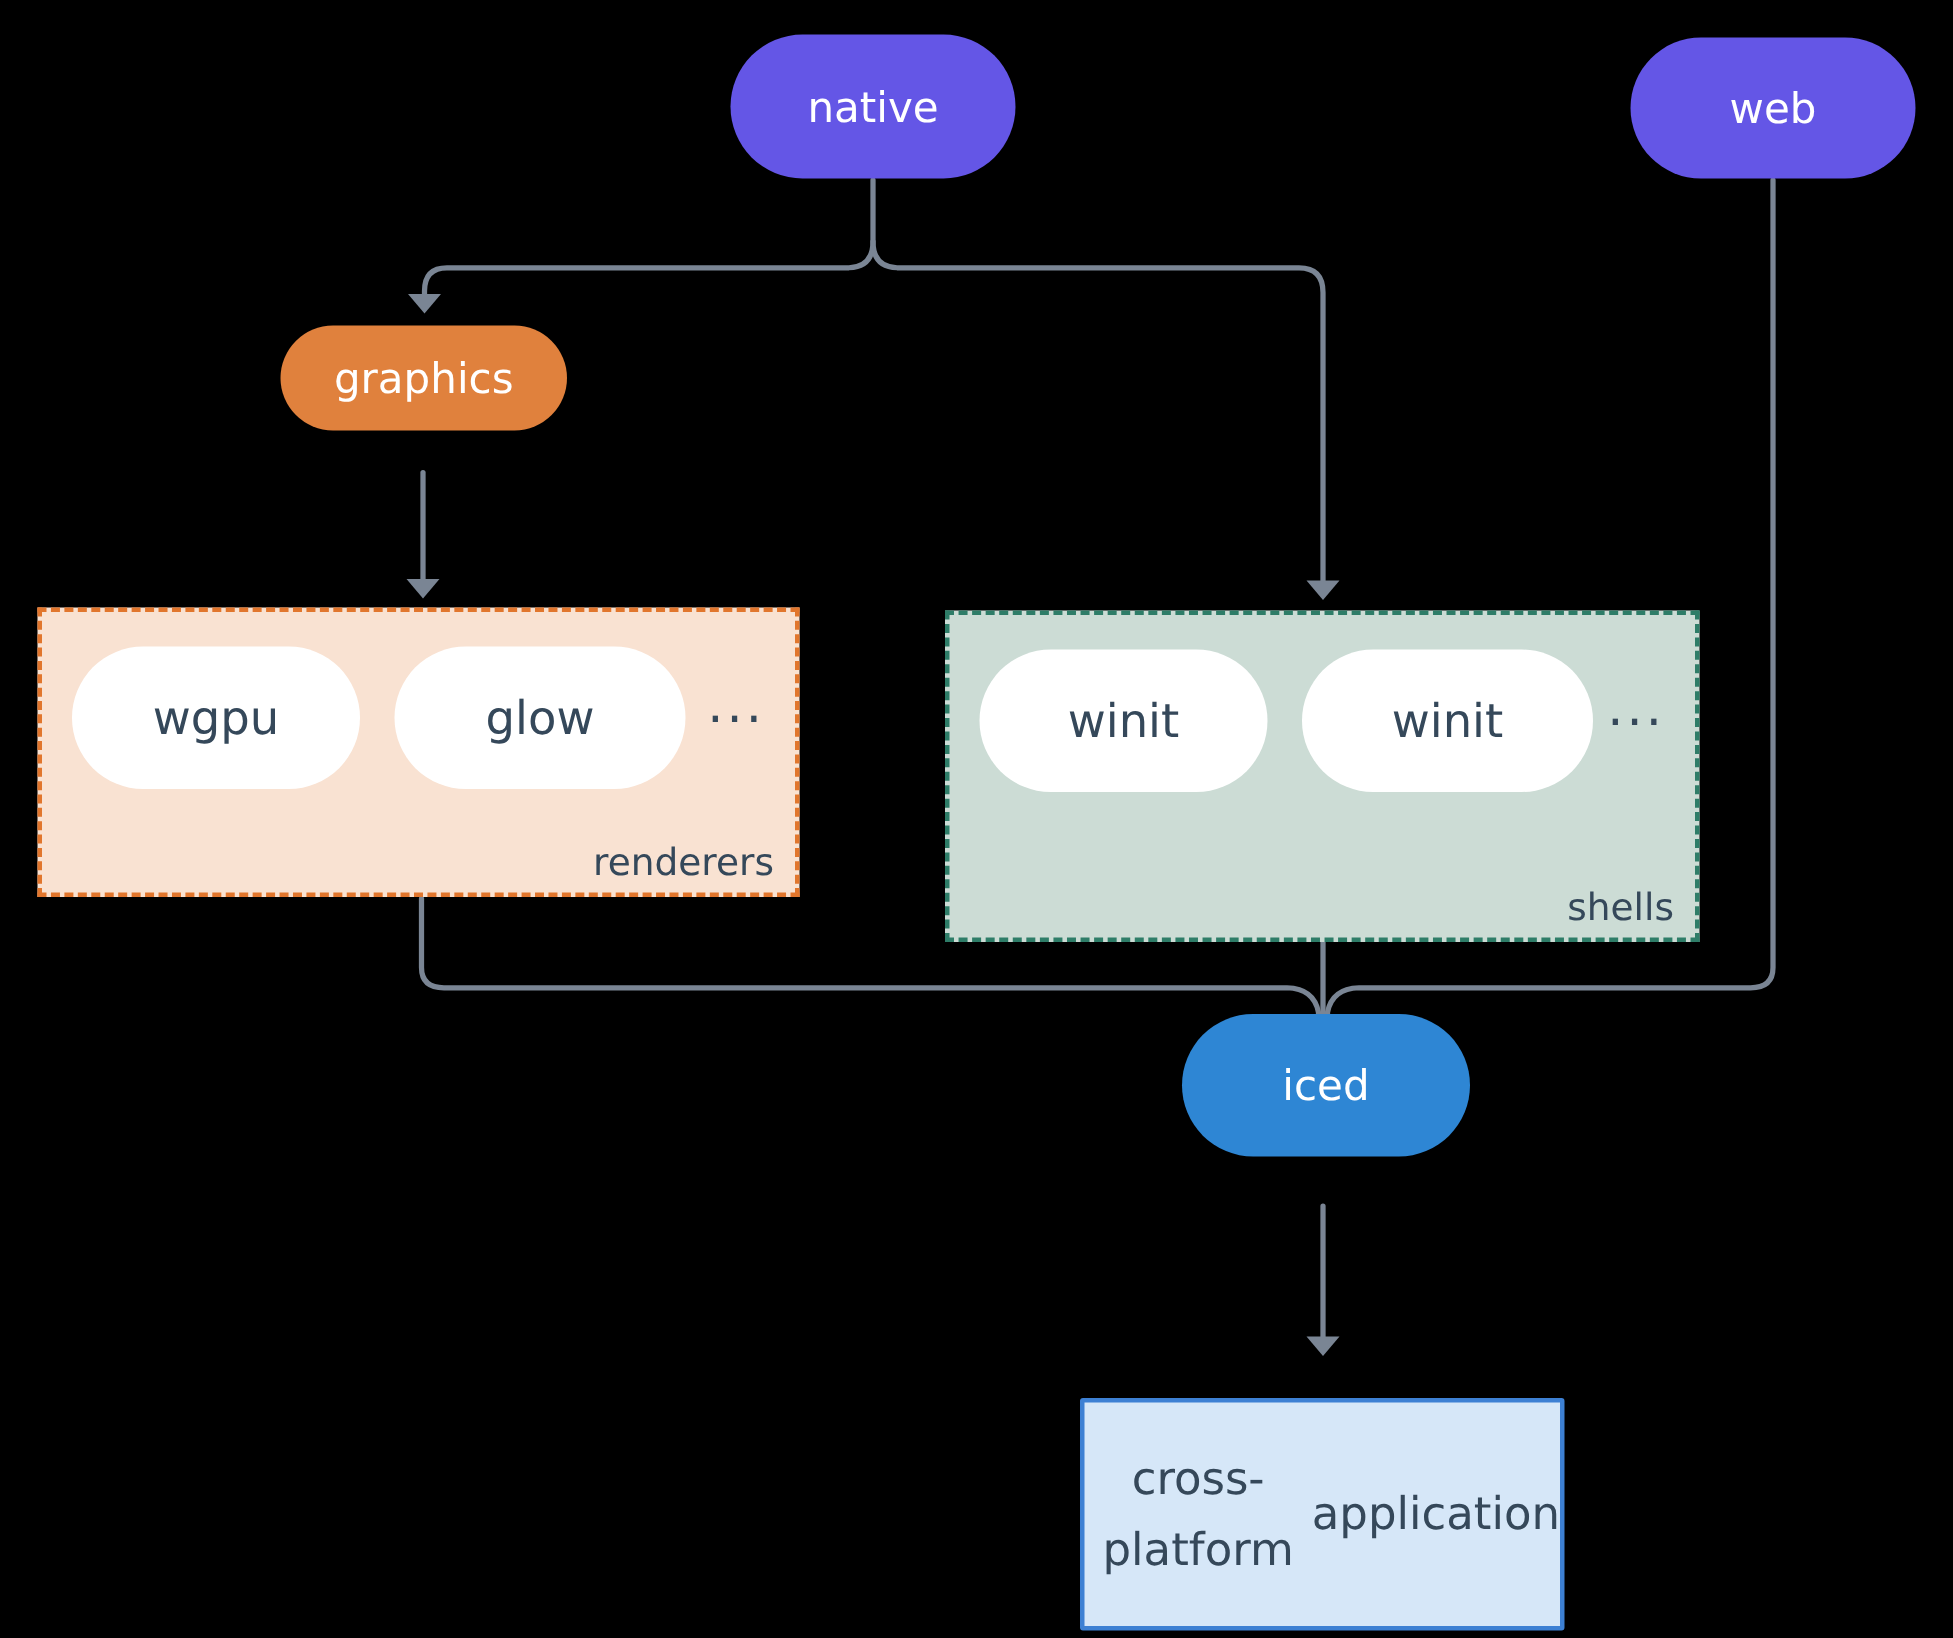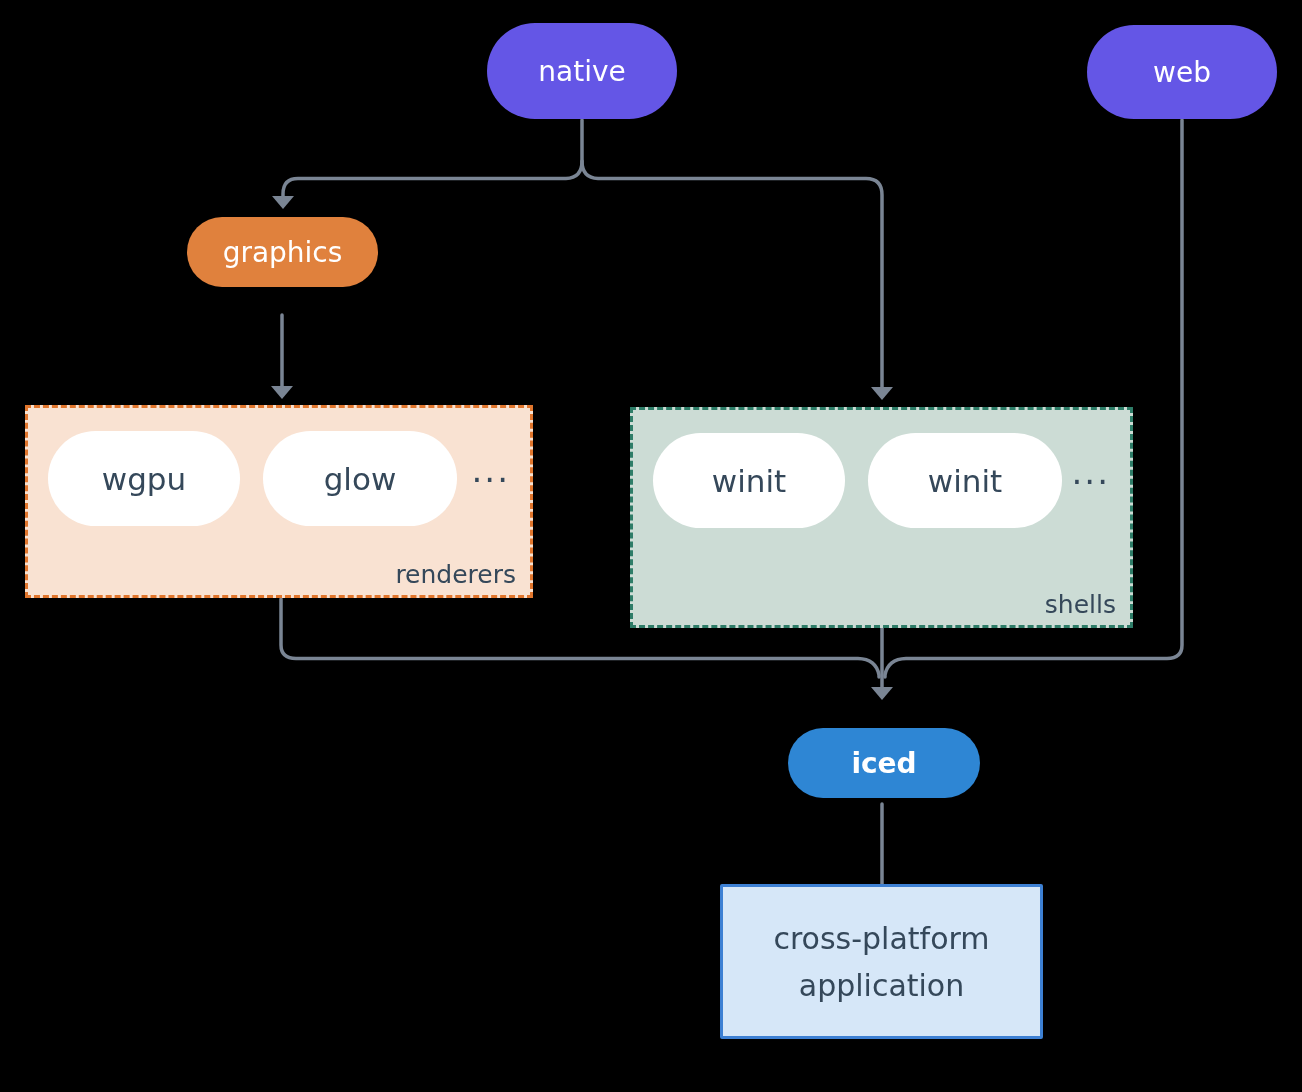"iced" .pill-iced { font-weight: bold -> none; height: 70px -> 95px; top: 728px -> 676px }
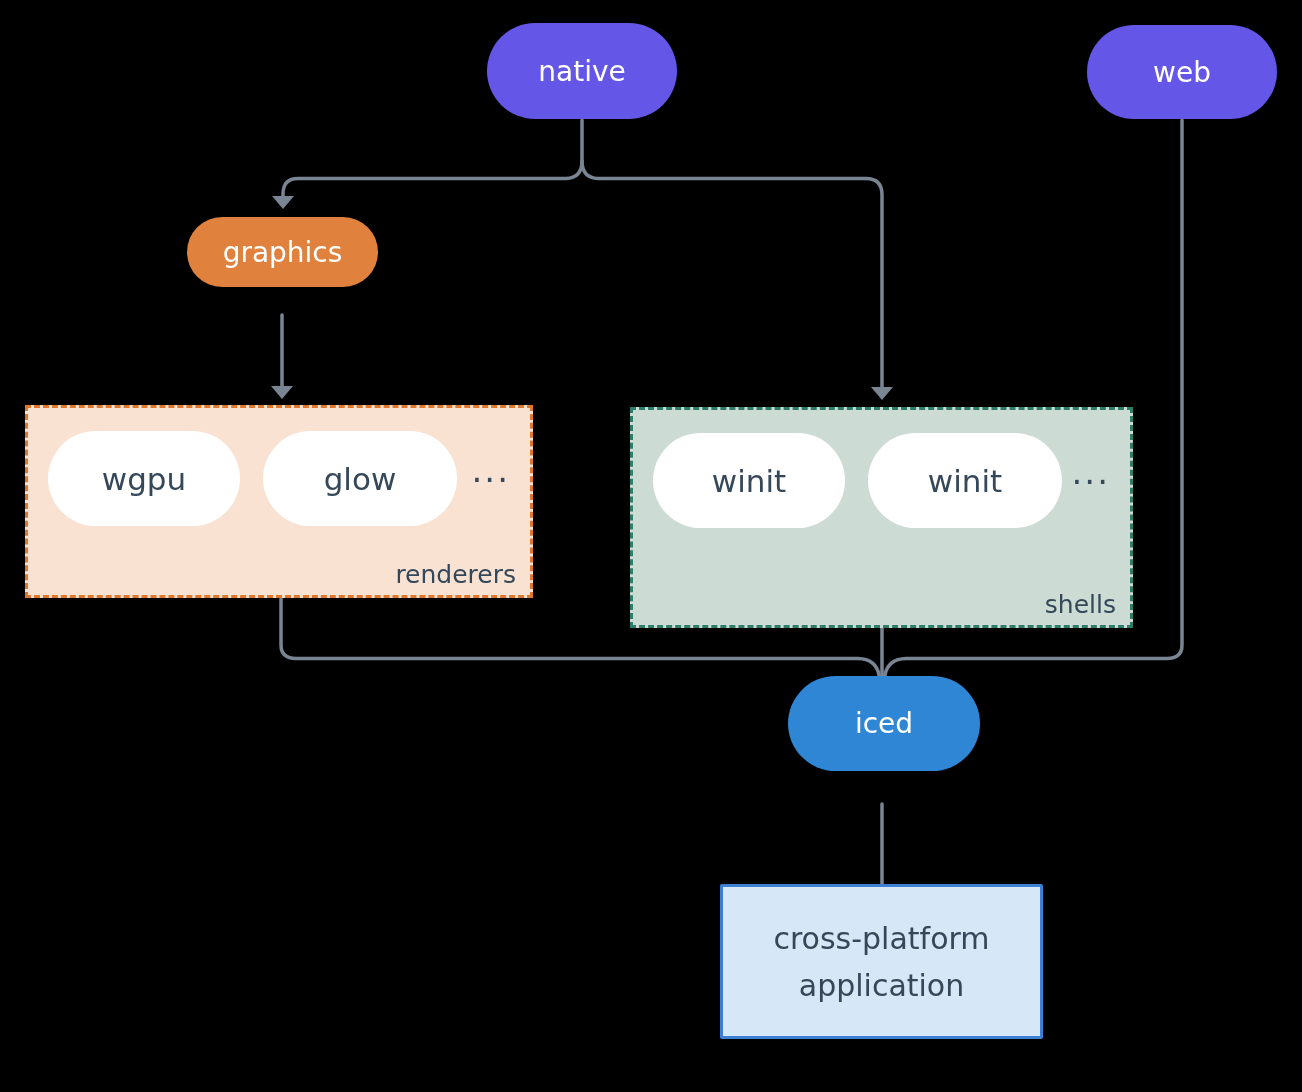"cross-platform" .app-box { flex-direction: column -> row; top: 884px -> 932px }
